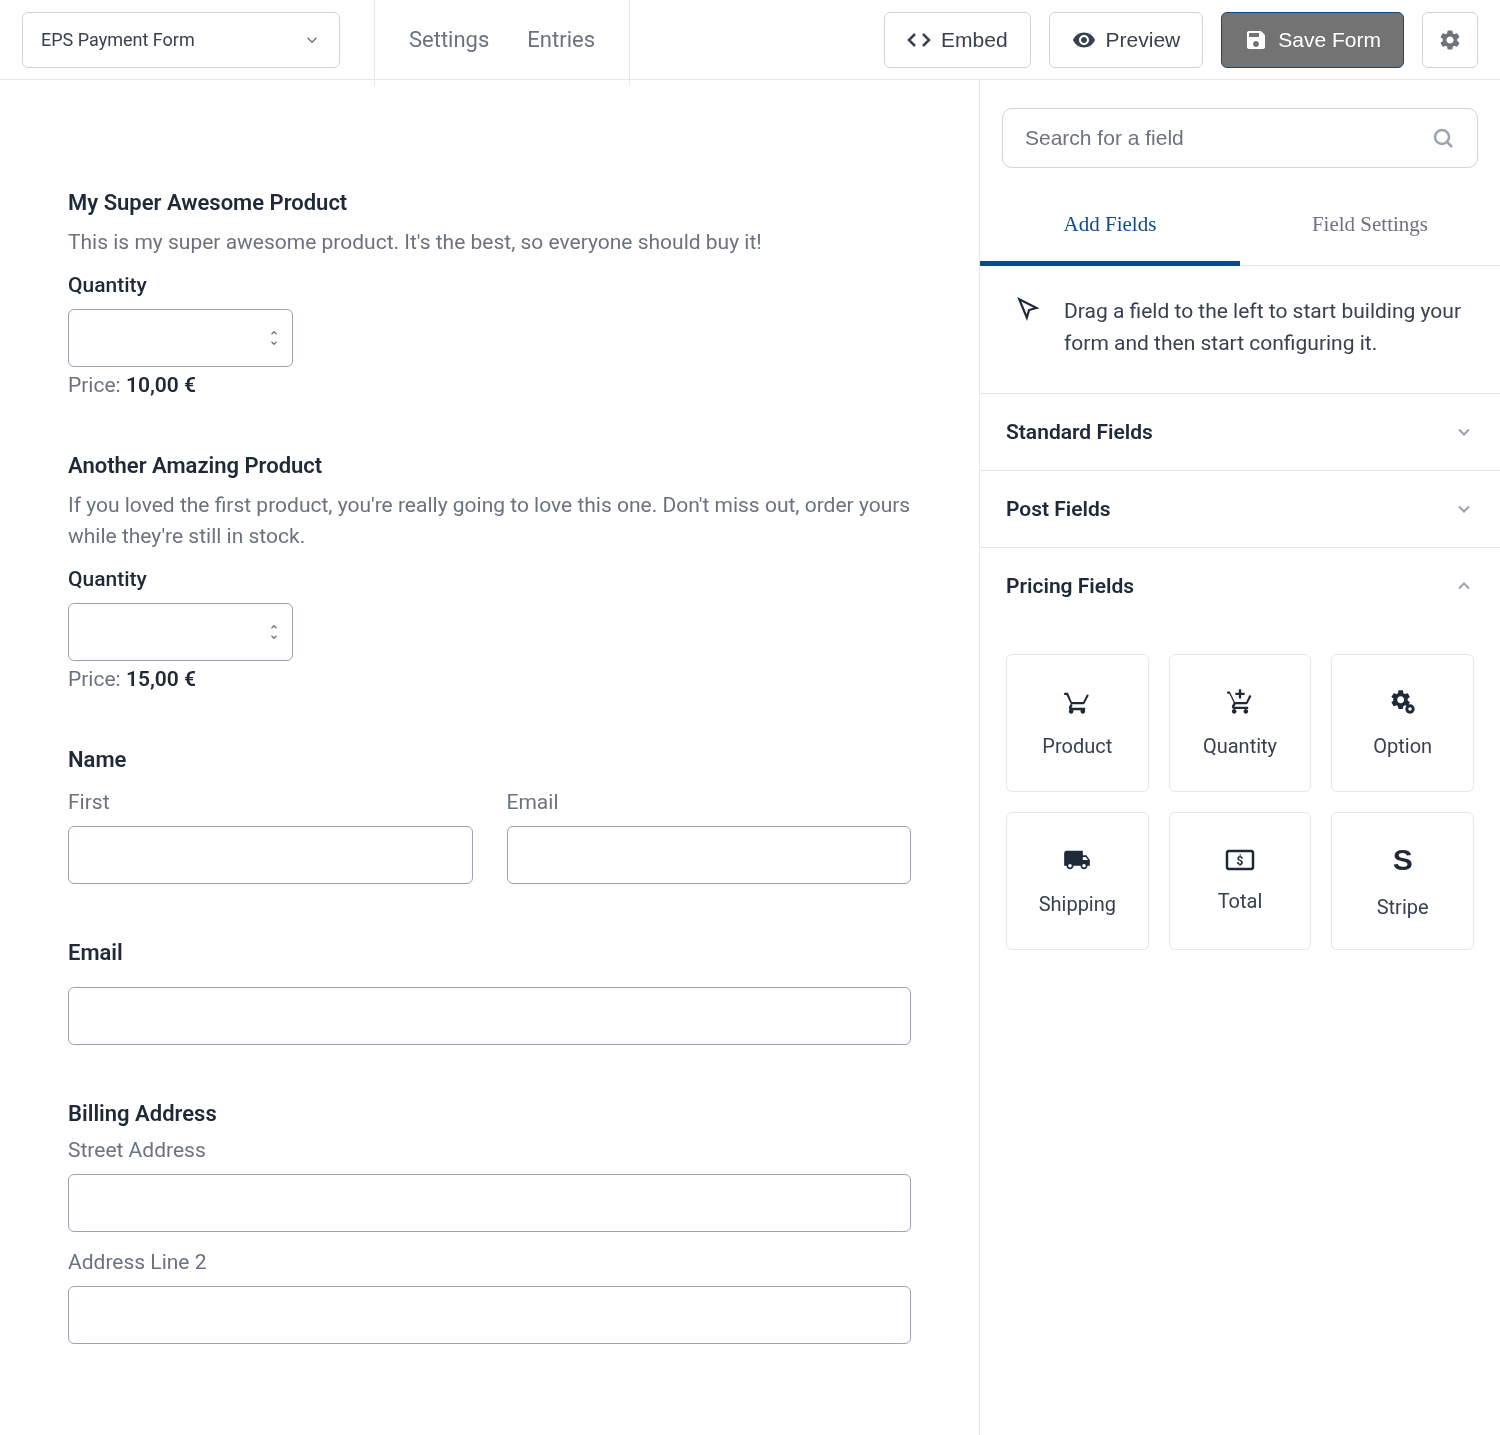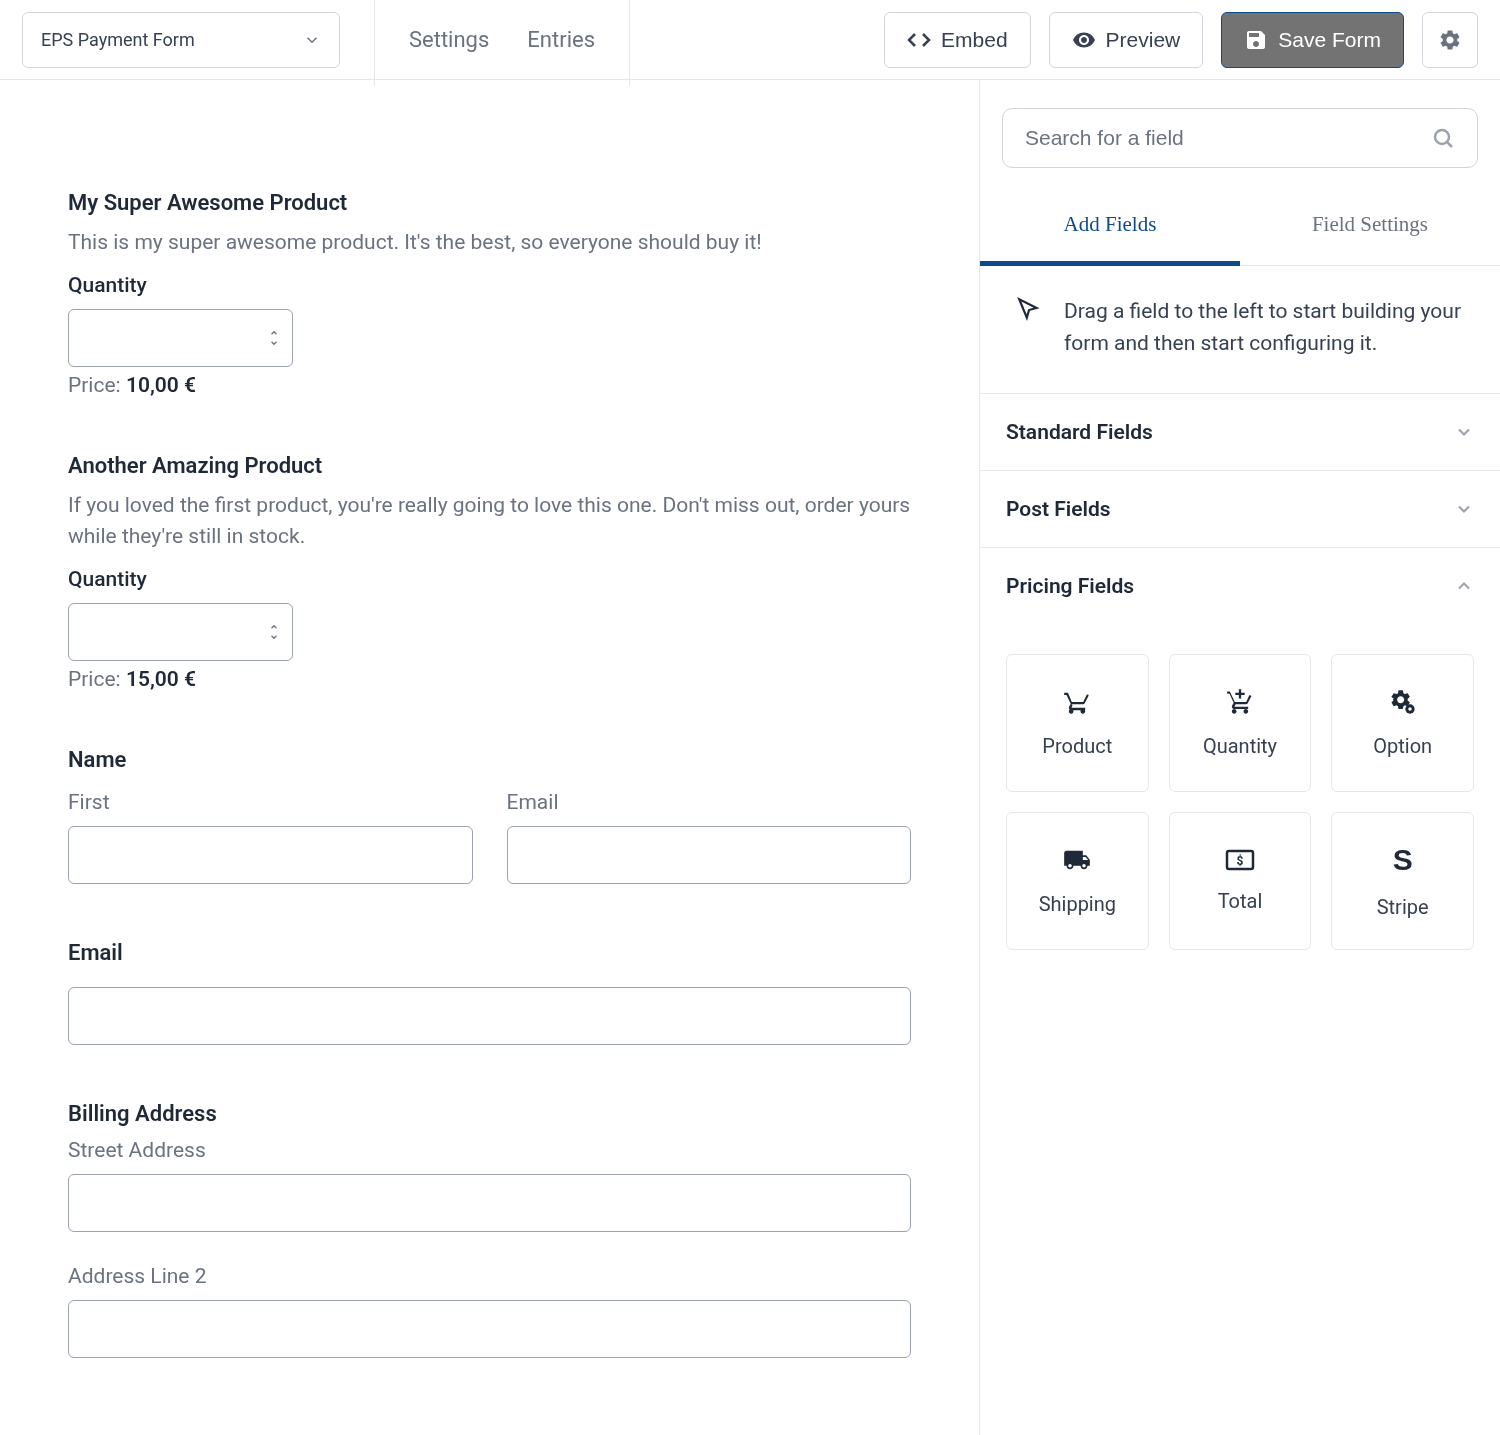"Address Line 2" div.sub-label { margin-top: 32px -> 18px }
